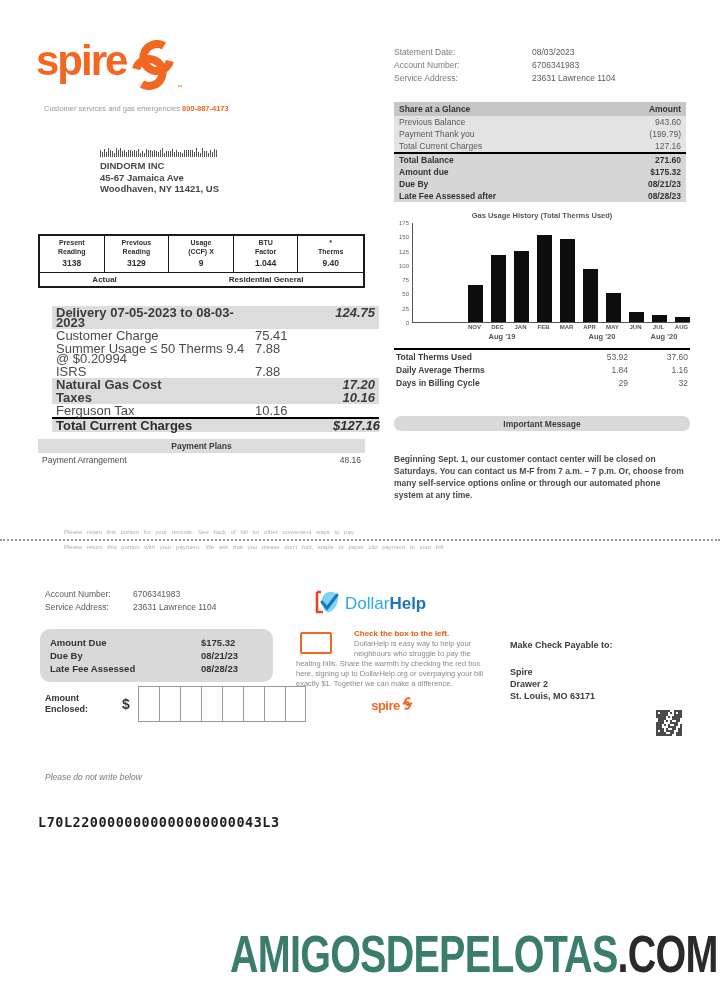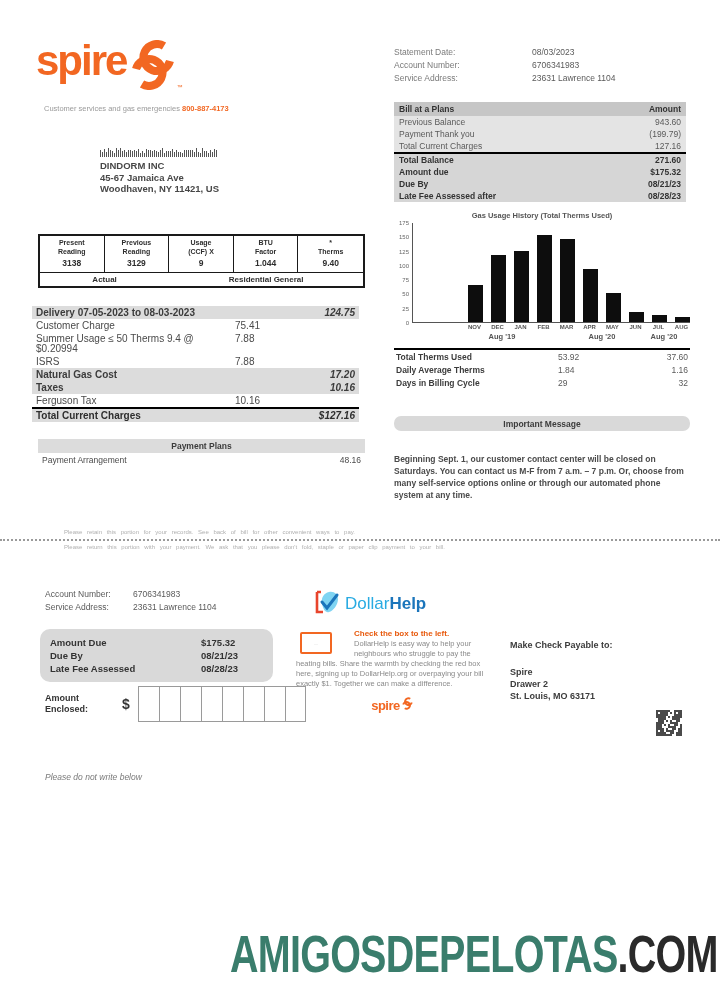"Bill at a Plans" span.gl { text: Bill at a Plans -> Share at a Glance }
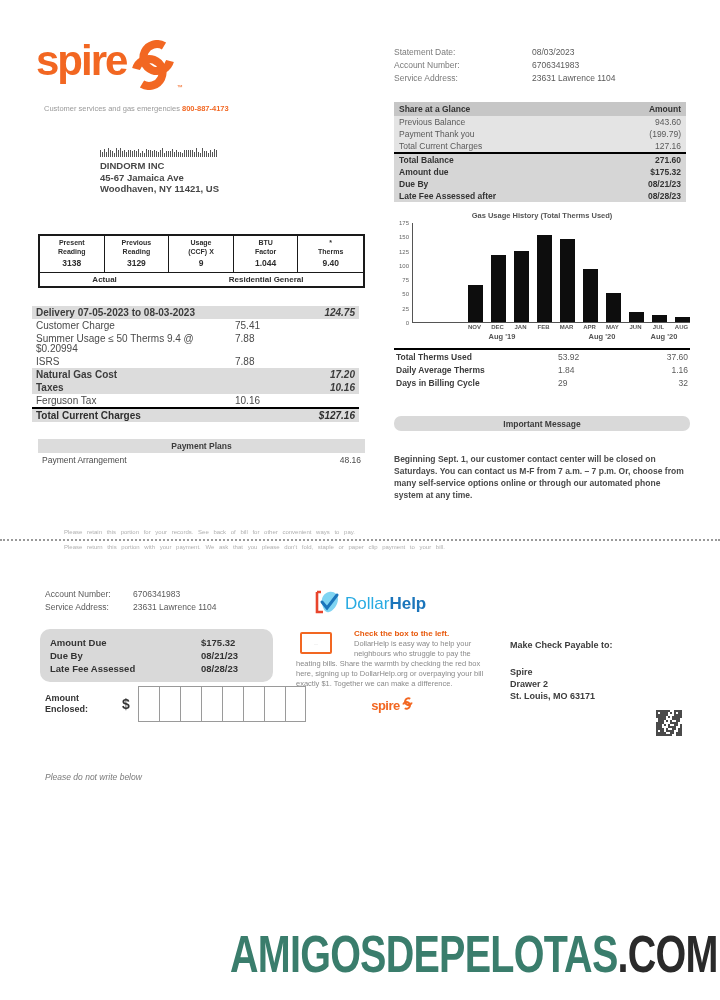"Delivery 07-05-2023 to 08-03-2023" .charges { font-size: 10px -> 13px; left: 32px -> 52px }
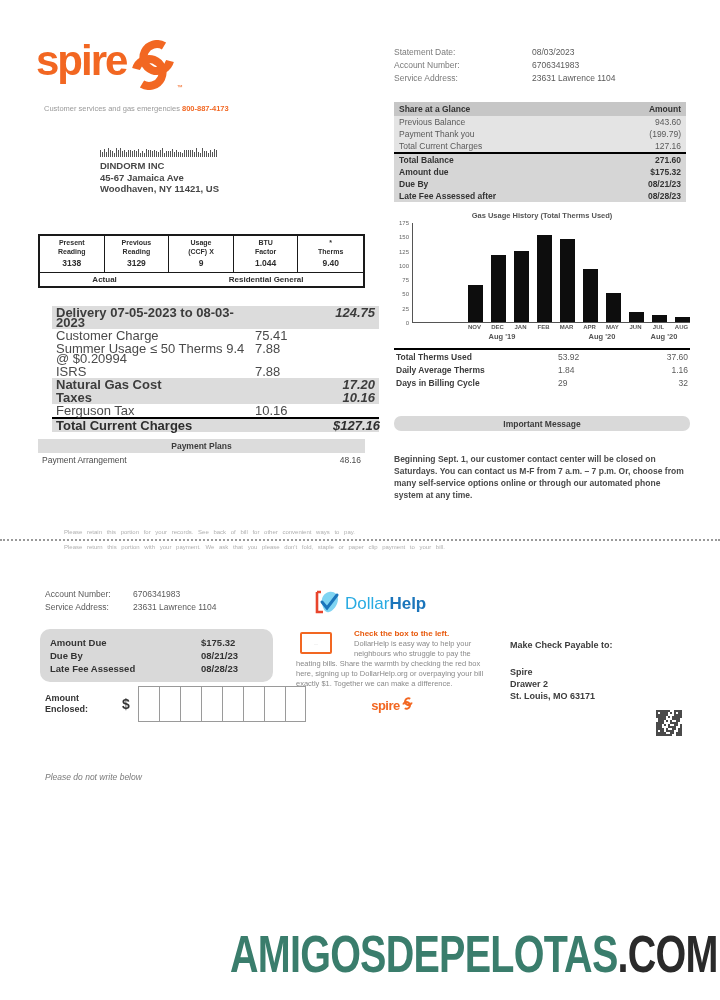"53.92" .urow .v1 { text-align: none -> right }
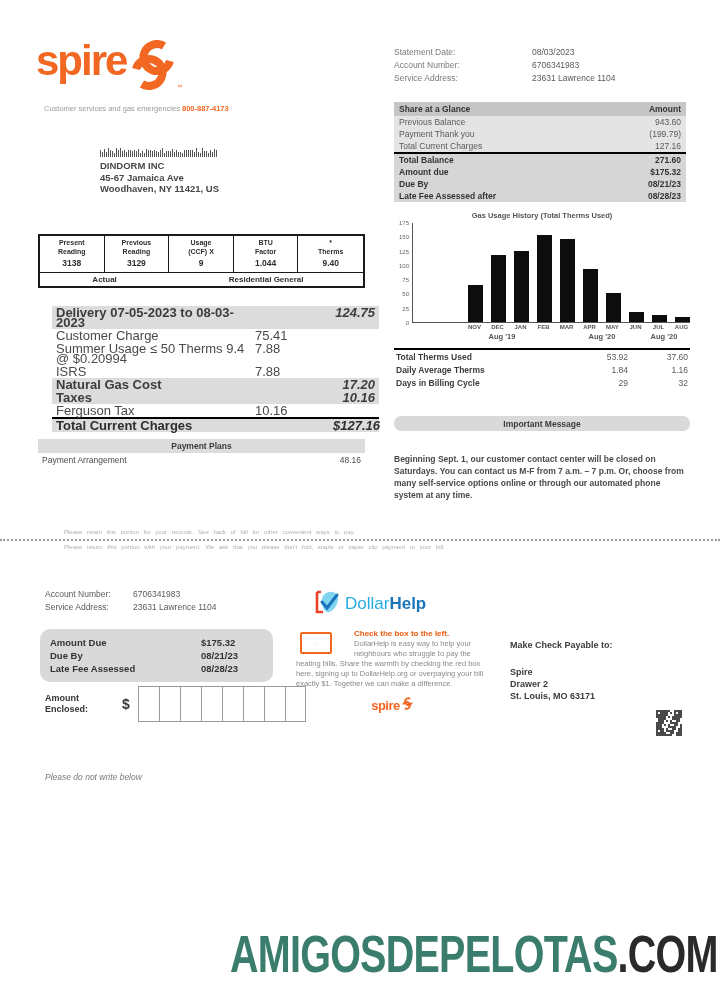"L70L2200000000000000000043L3" div.ocr { html: none -> <div>L70L2200000000000000000043L3</div> }
